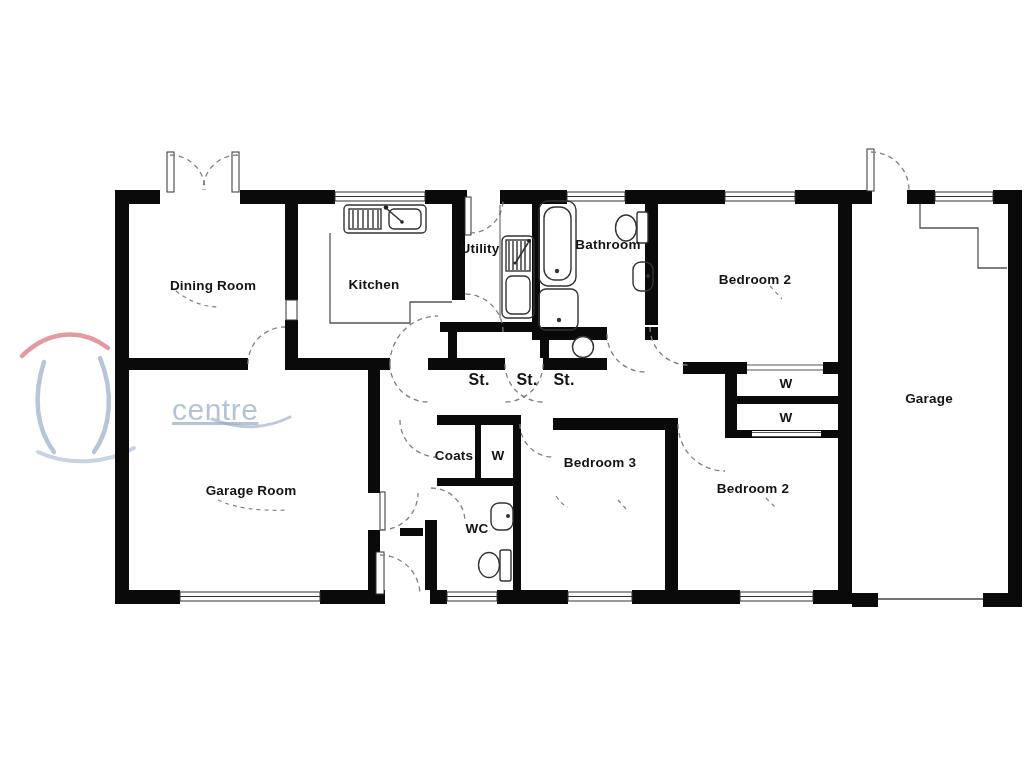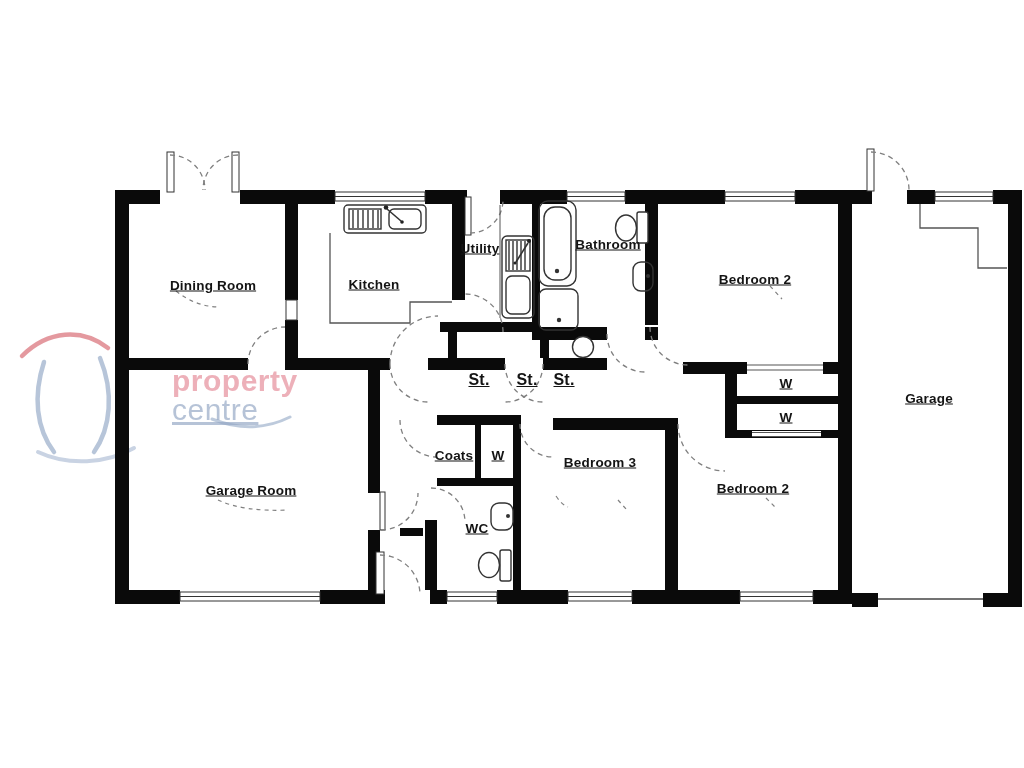"Utility" .room-label { text-decoration: underline -> none }
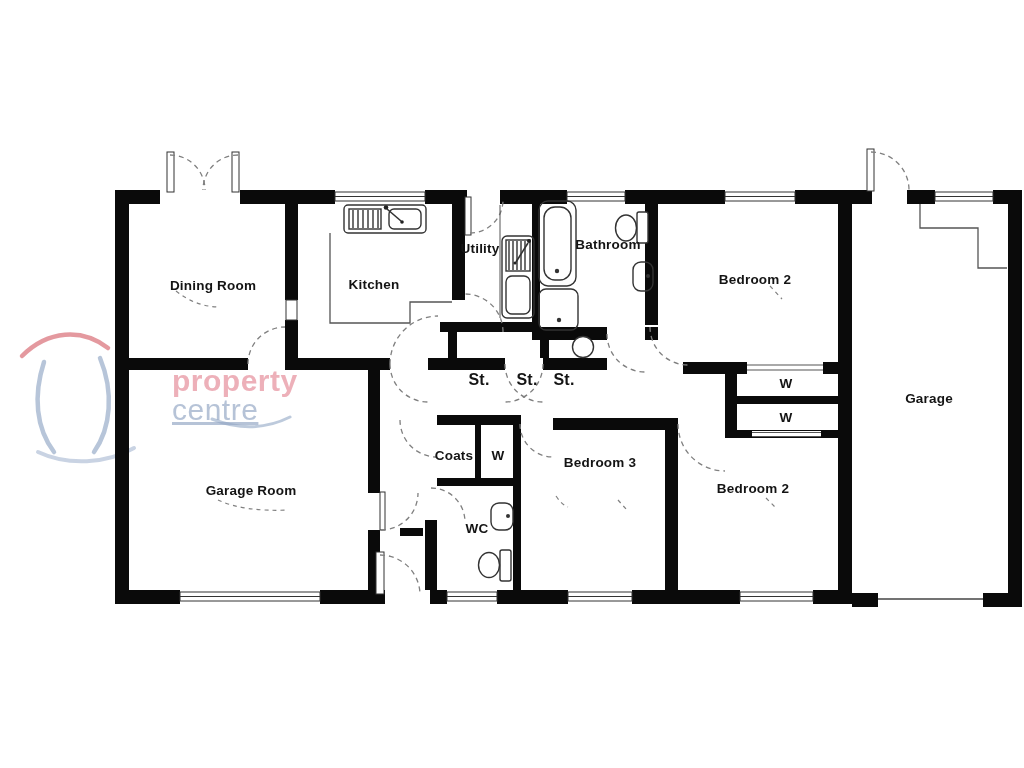"property" div.logo-word { html: <div>property</div> -> none }
